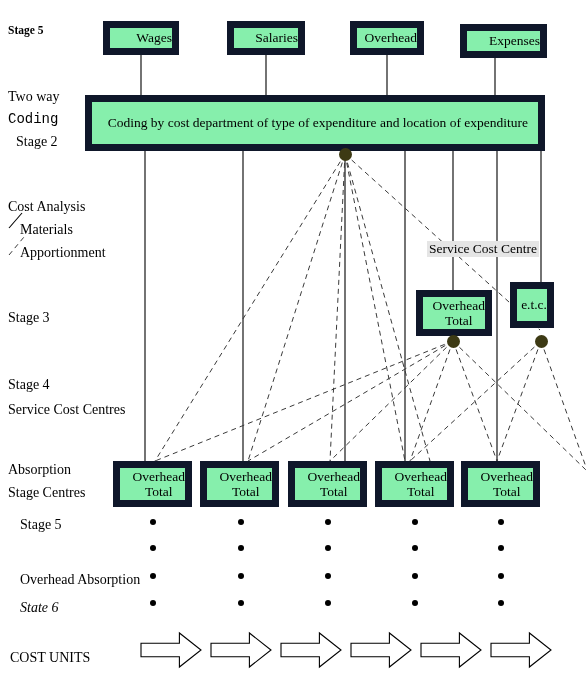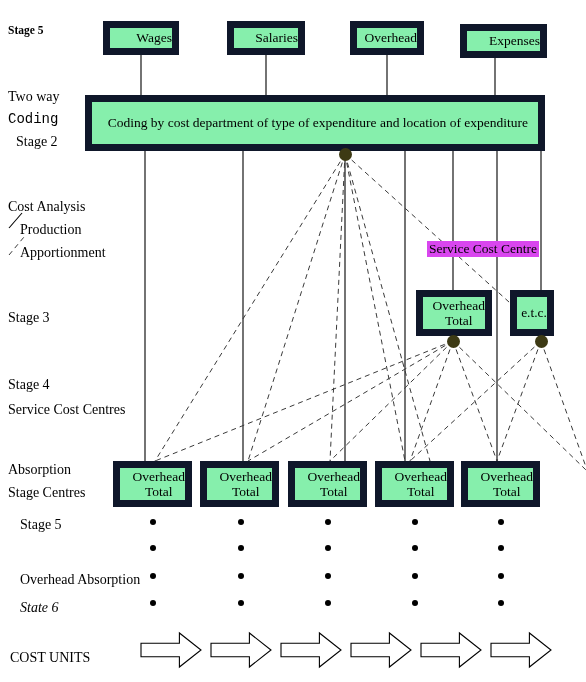"Production" div.side-label { text: Production -> Materials }
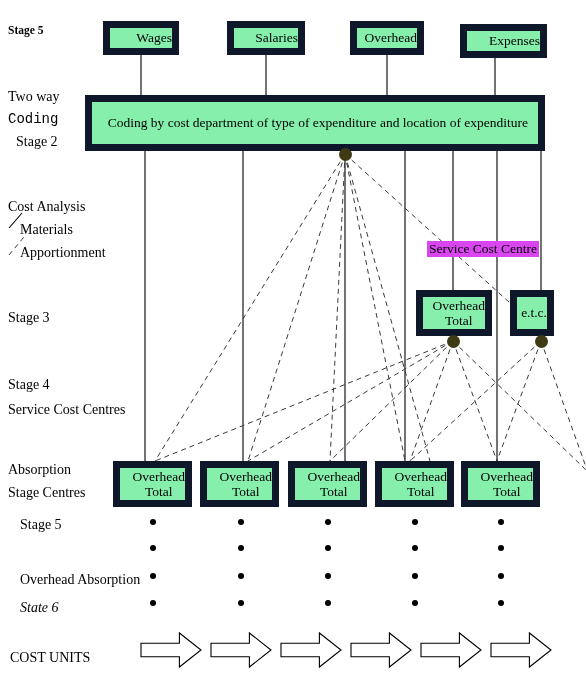"Service Cost Centre" .float-label { background: #d946ef -> #e5e5e5 }
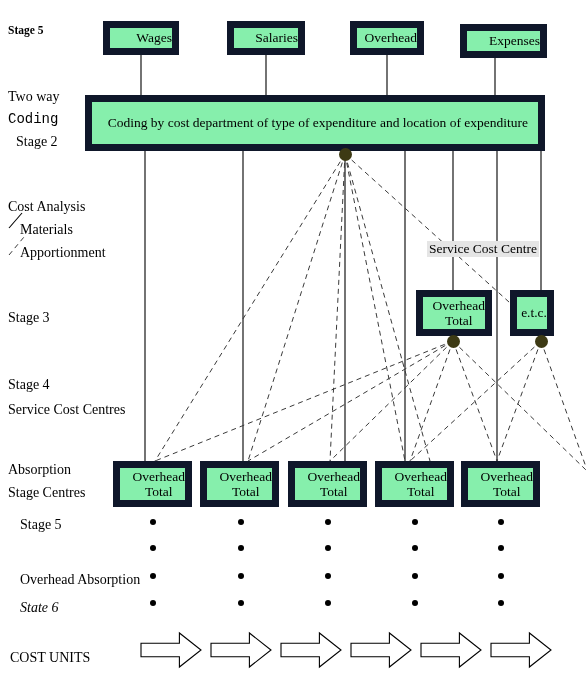"e.t.c." div.node-box { top: 290px -> 282px }
